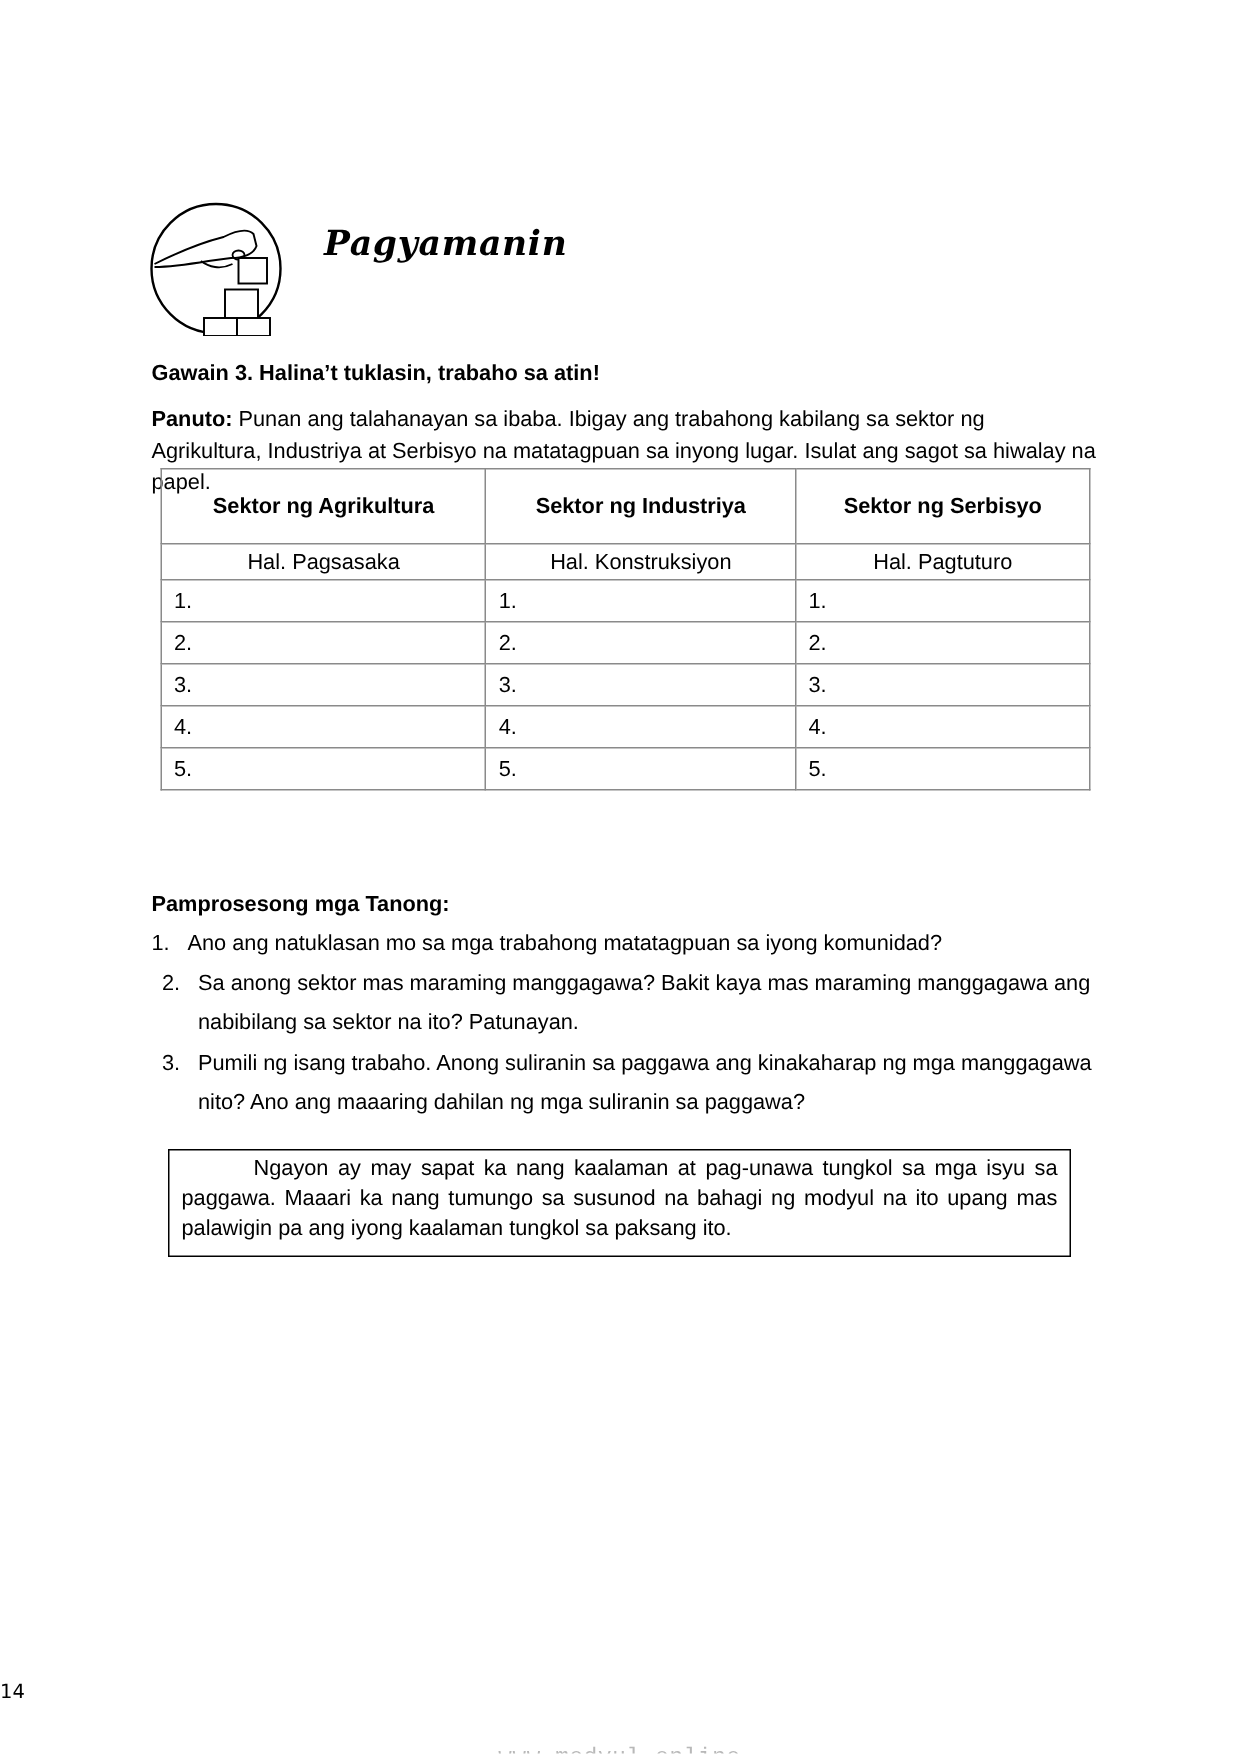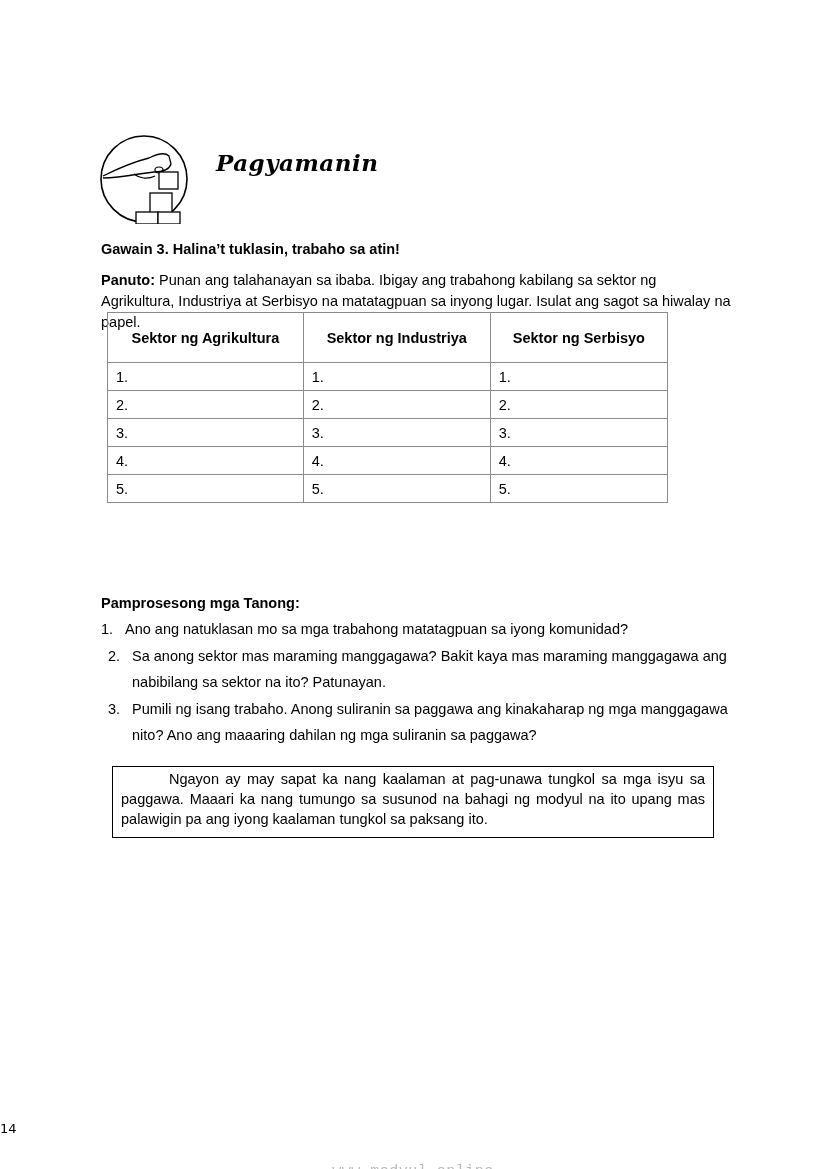"Sektor ng Agrikultura" table.sectors { width: 561px -> 620px }
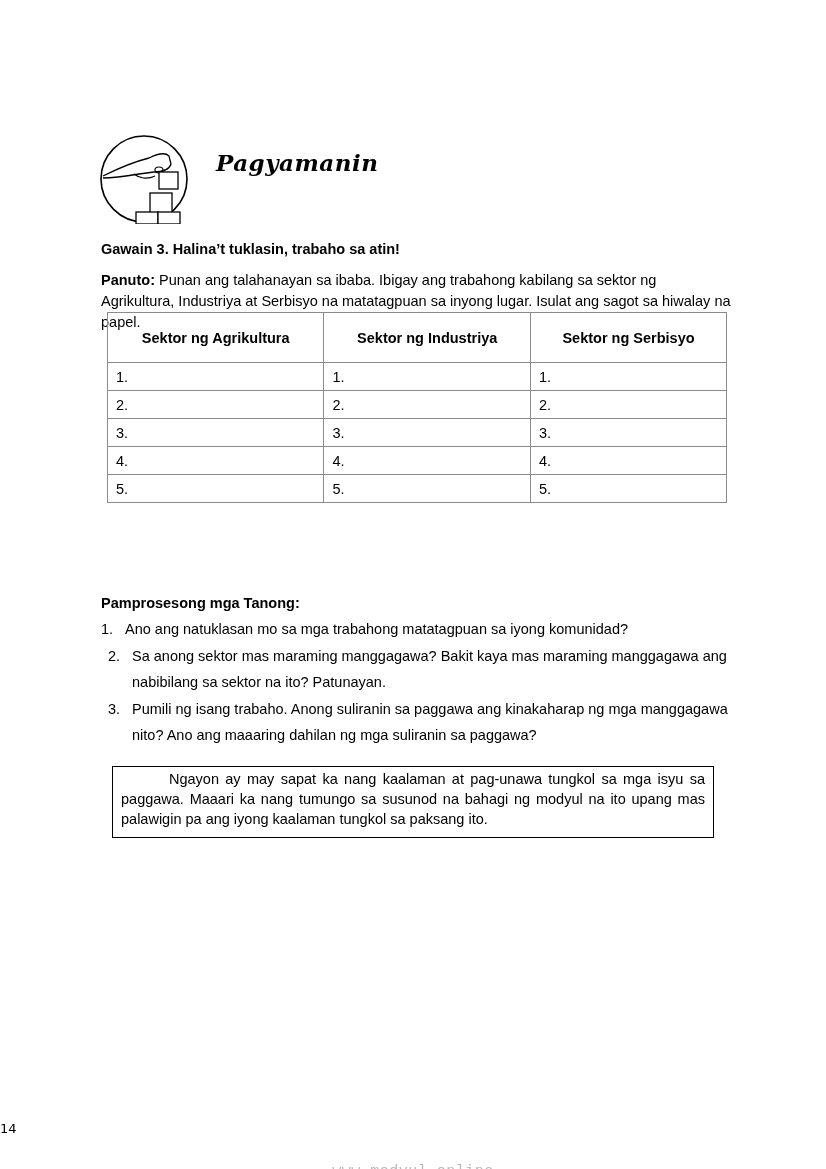"Hal. Pagsasaka" tr { html: none -> <tr> <td>Hal. Pagsasaka</td> <td>Hal. Konstruksiyon</td> <td>Hal. Pagtuturo</td> </tr> }
